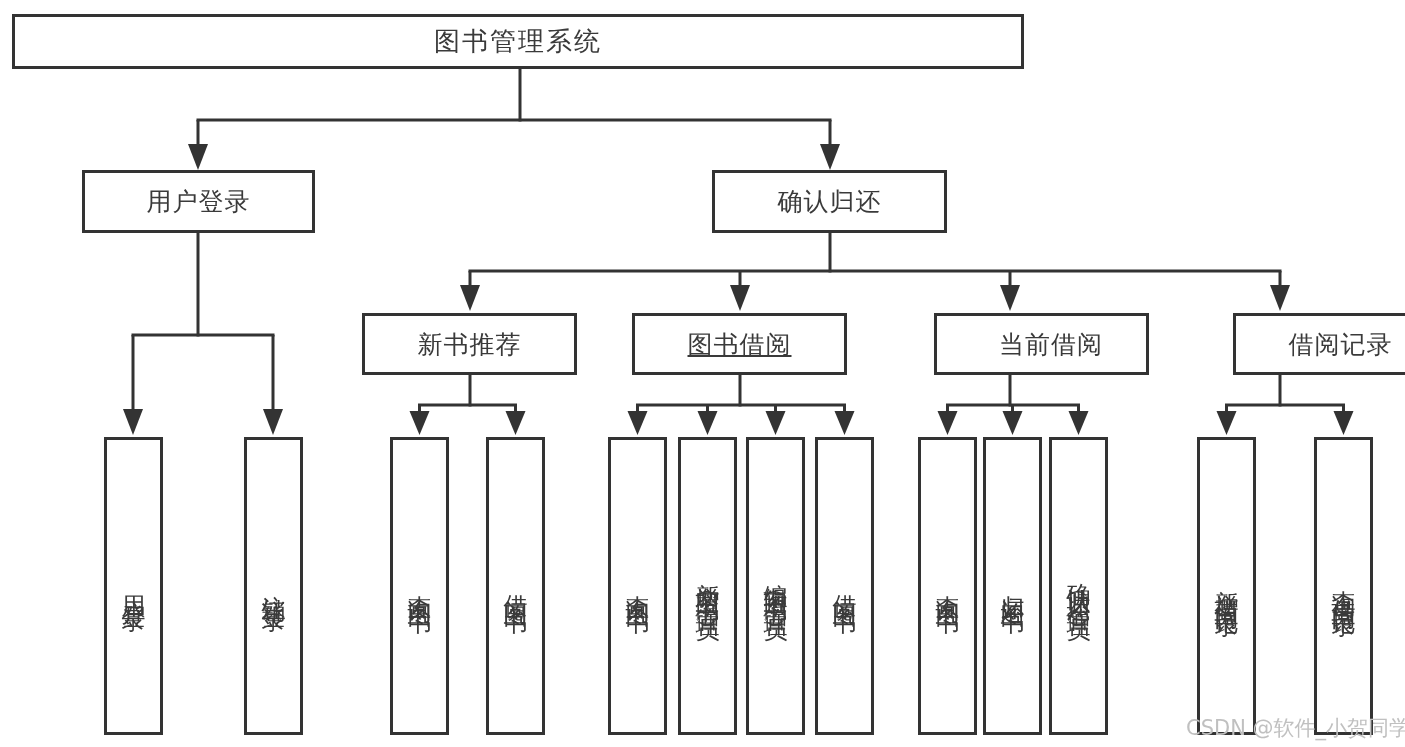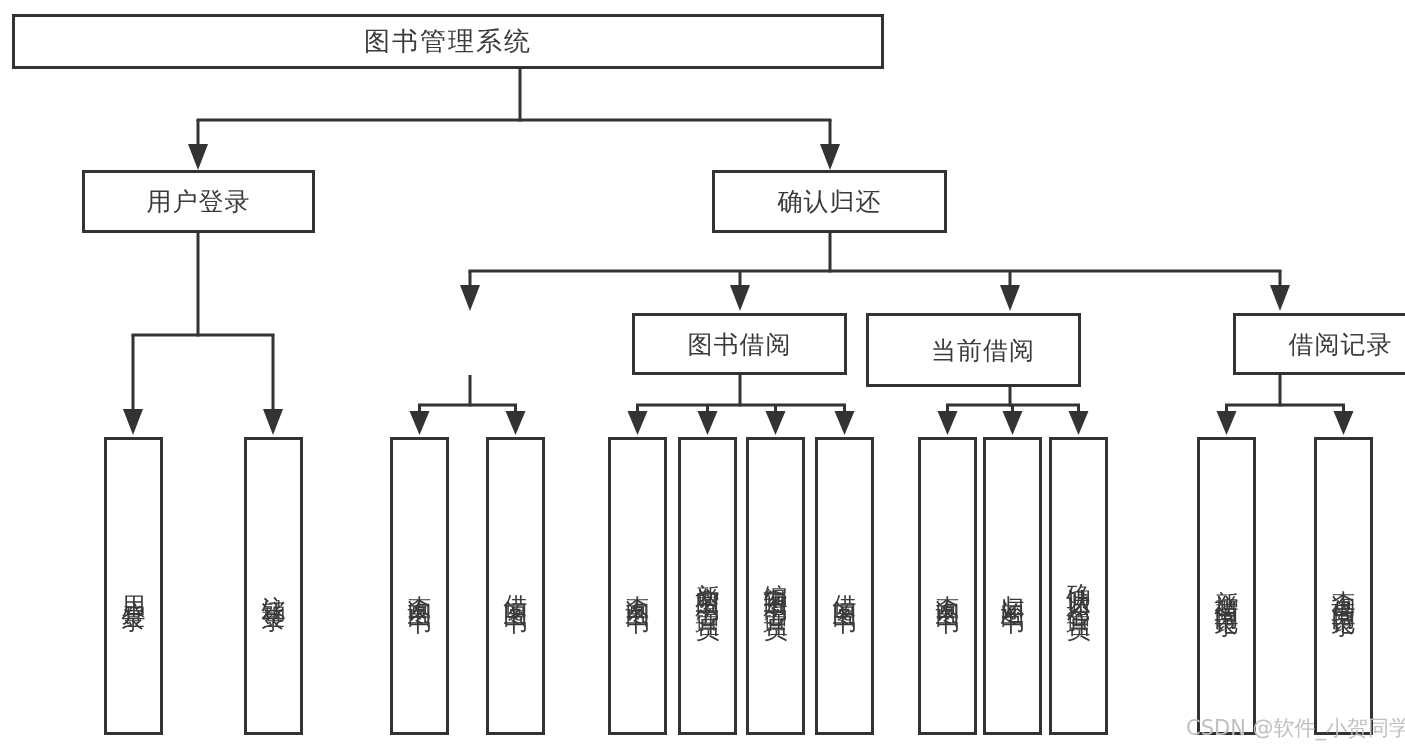"图书管理系统" div.node { width: 872px -> 1012px }
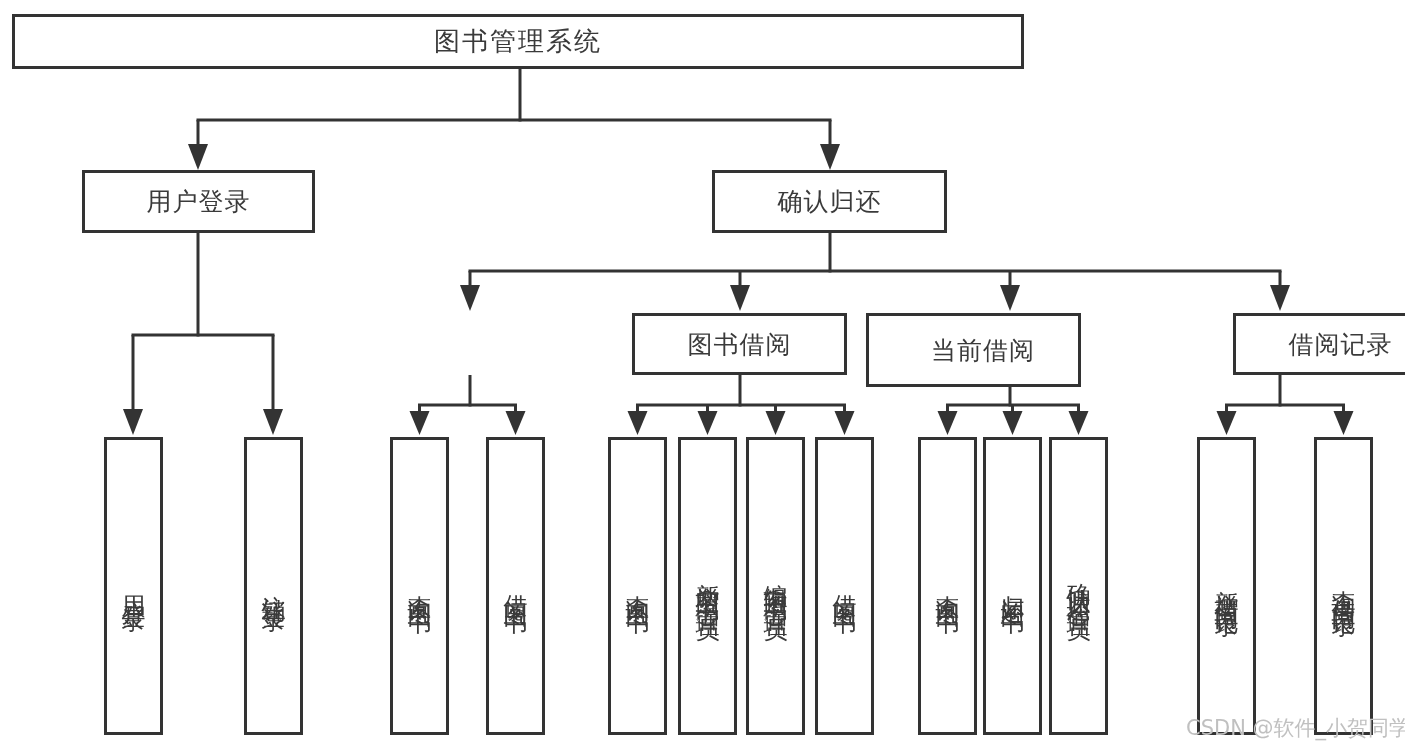"新书推荐" div.node { html: none -> <div> <span>新书推荐</span> </div> }
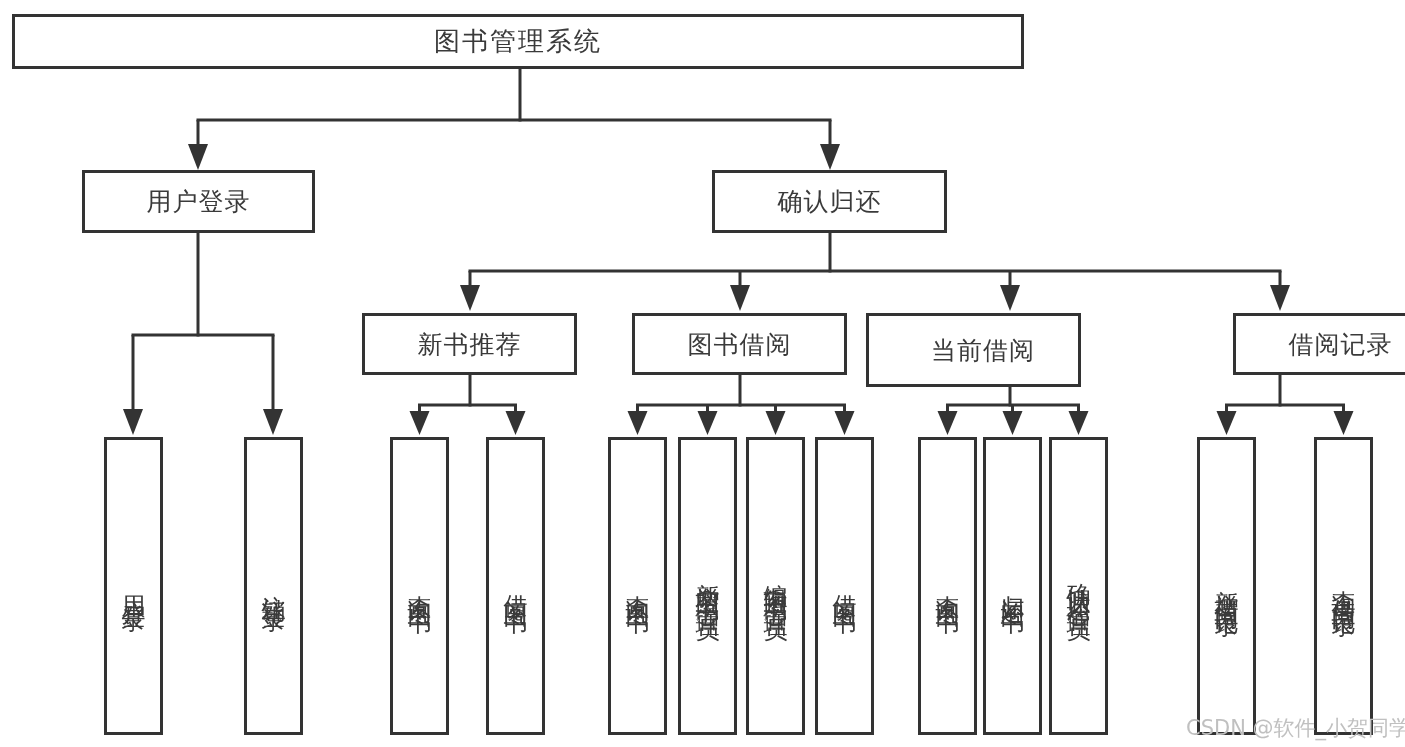"图书借阅" div.node { text-decoration: none -> underline }
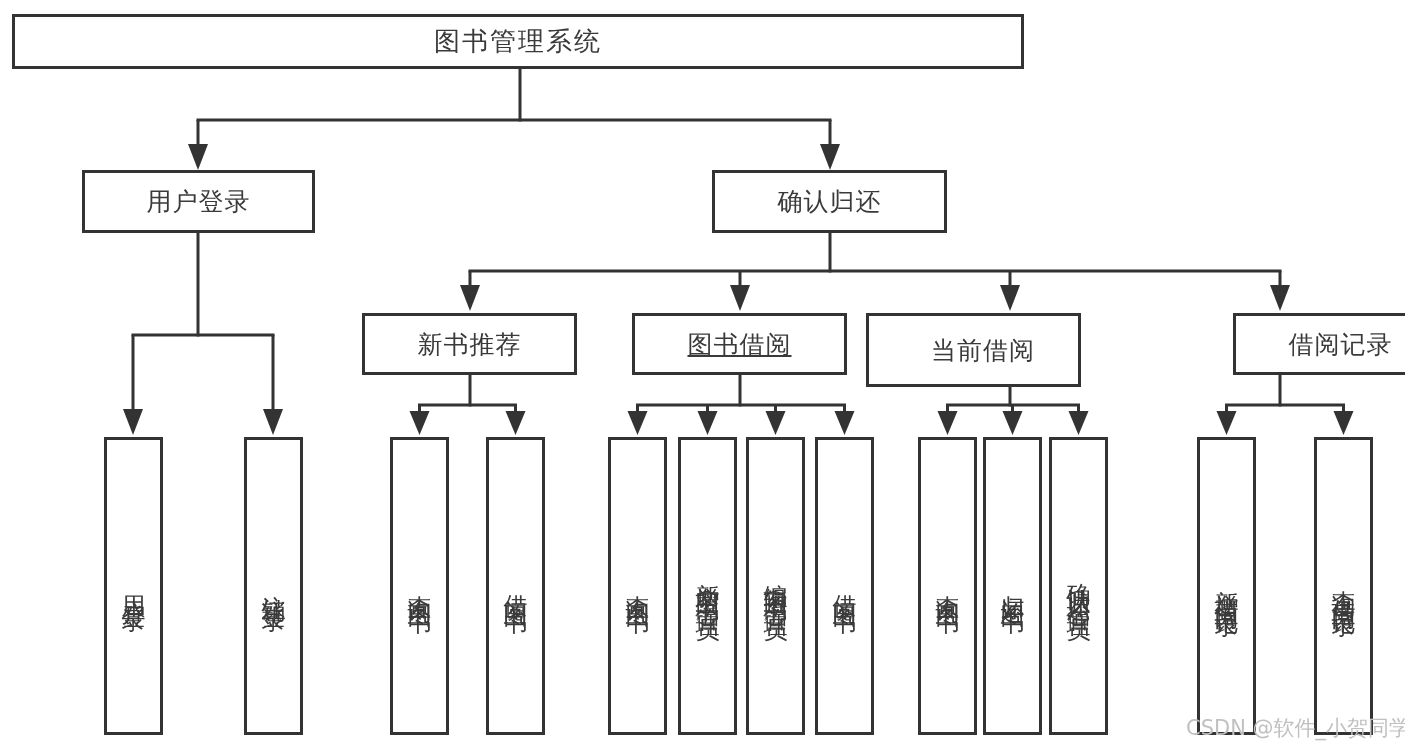"当前借阅" div.node { height: 74px -> 62px; left: 866px -> 934px }
